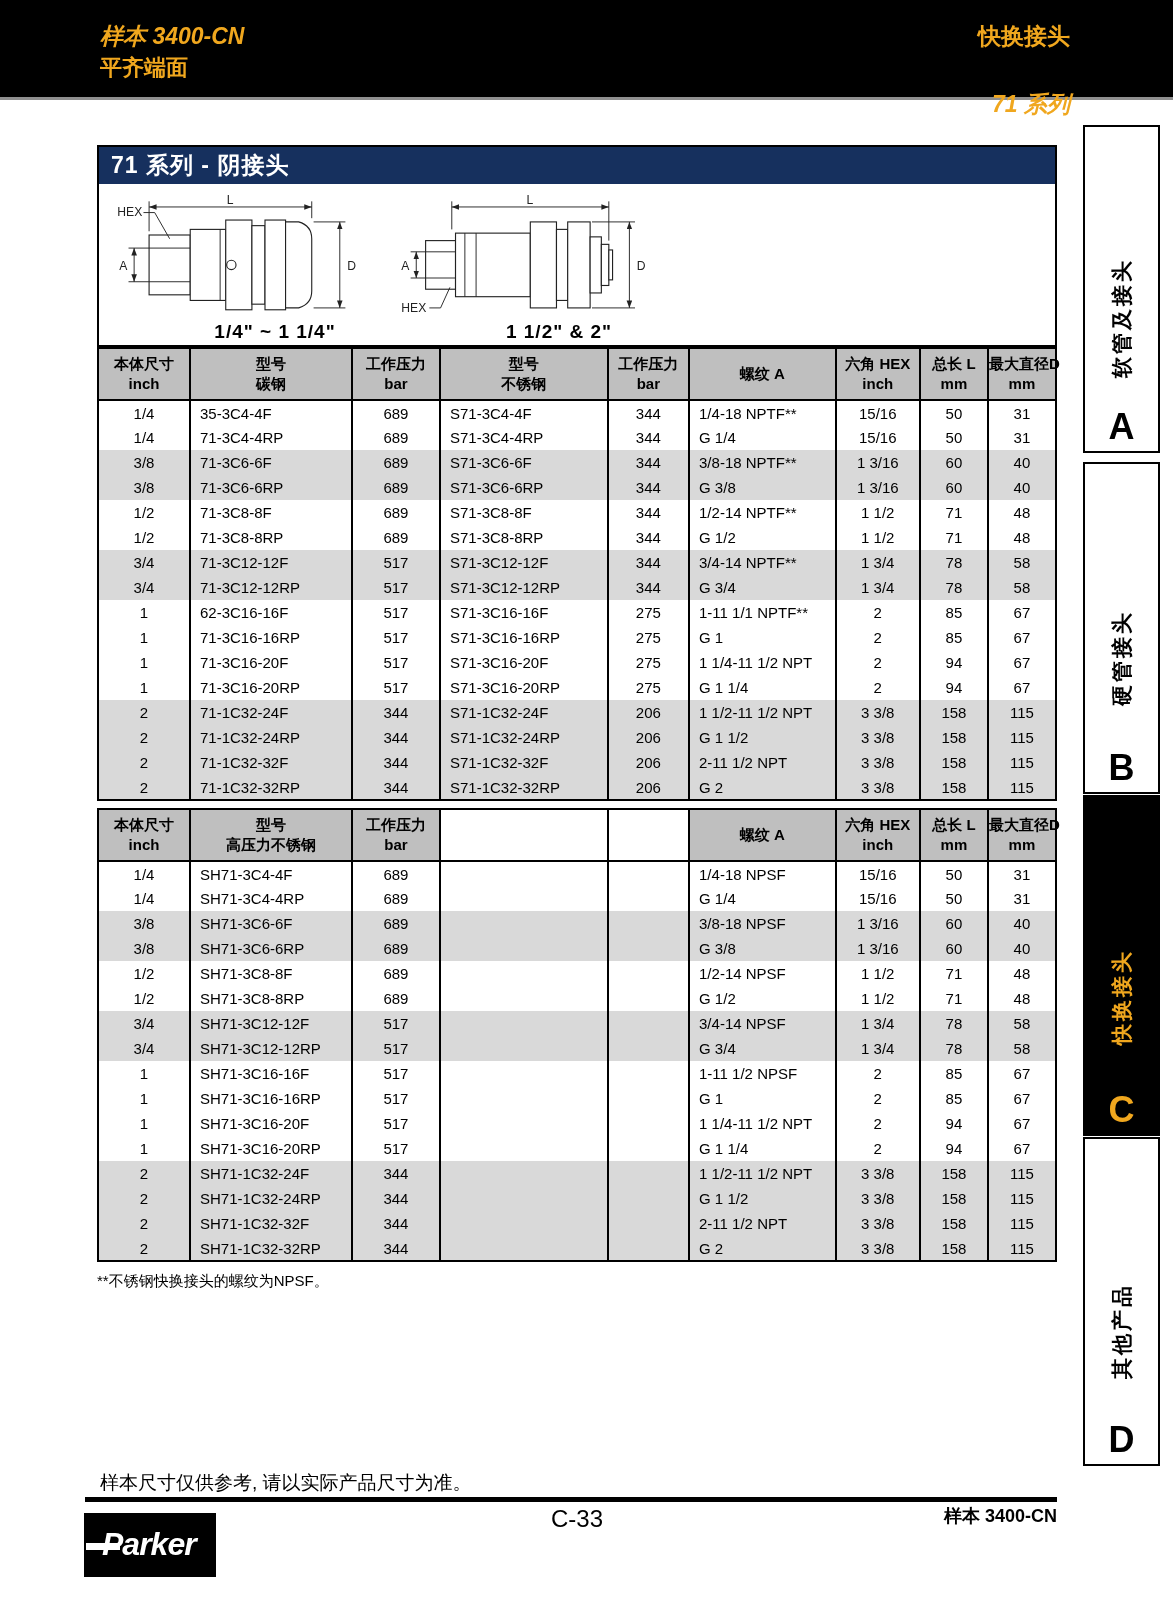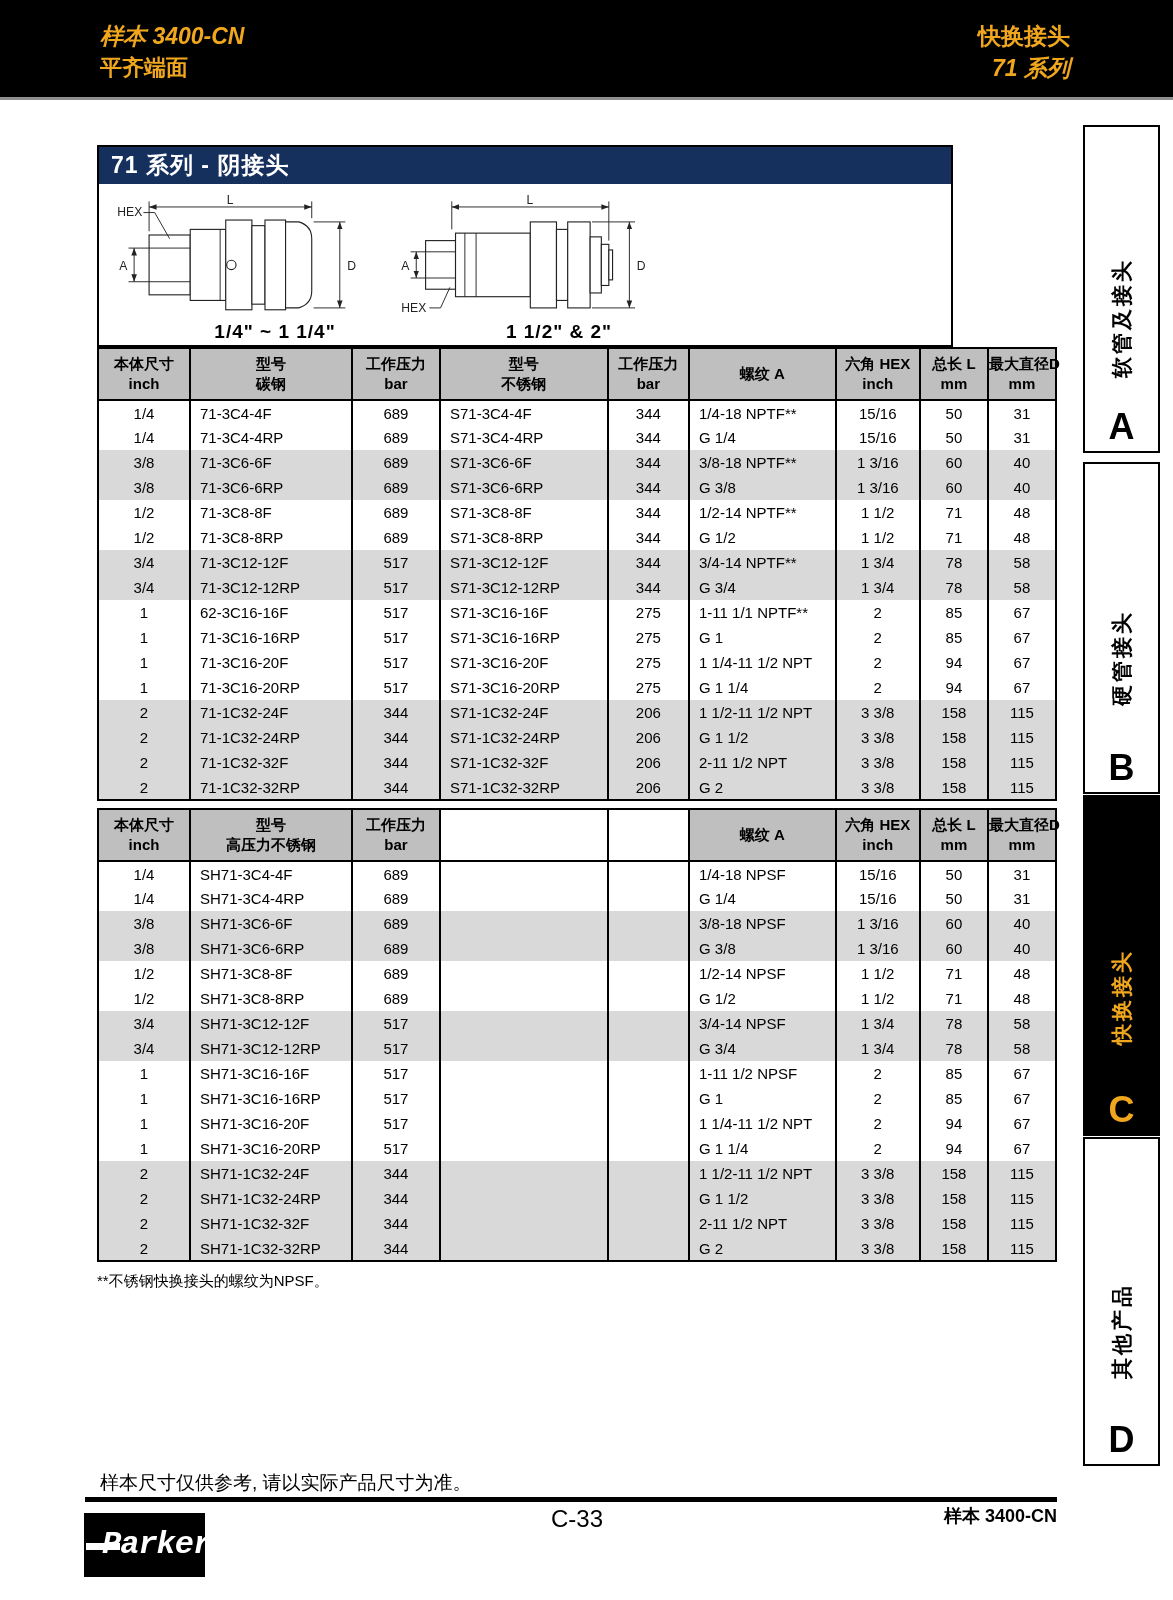"71 系列" .ph-right .l2 { margin-top: none -> 36px }
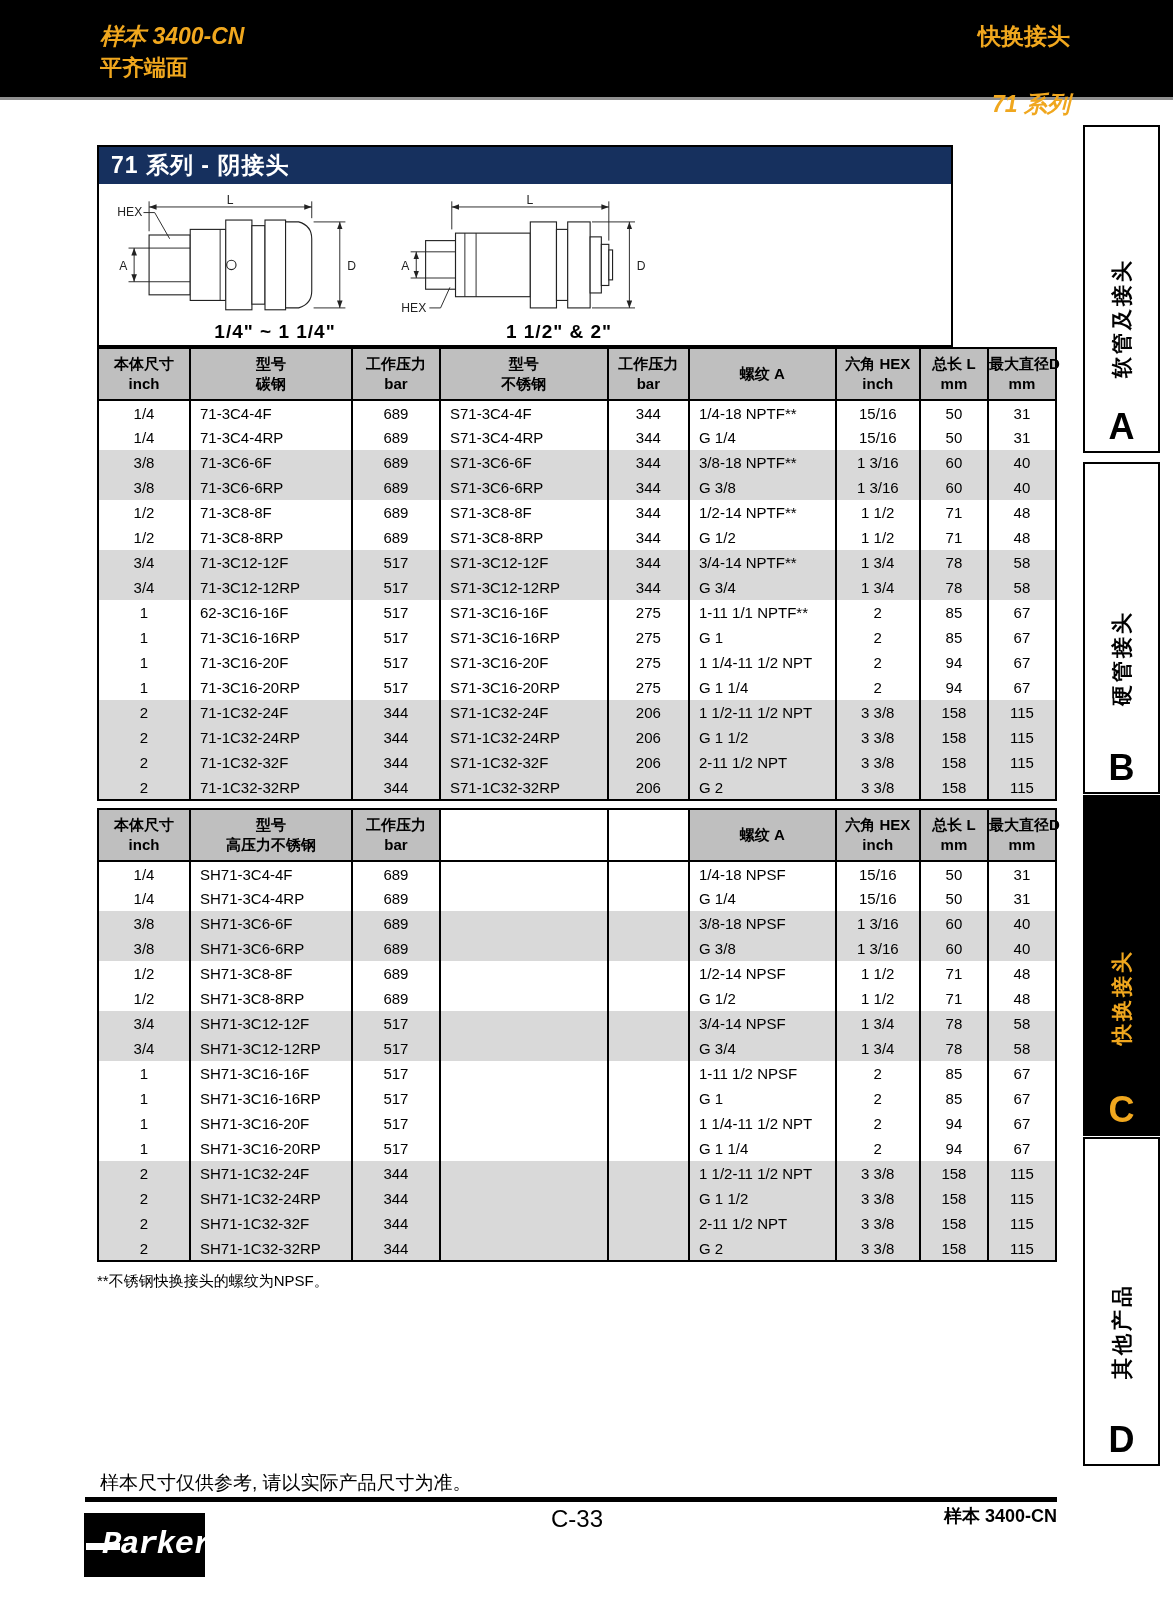"71 系列 - 阴接头" .section-block { width: 856px -> 960px }
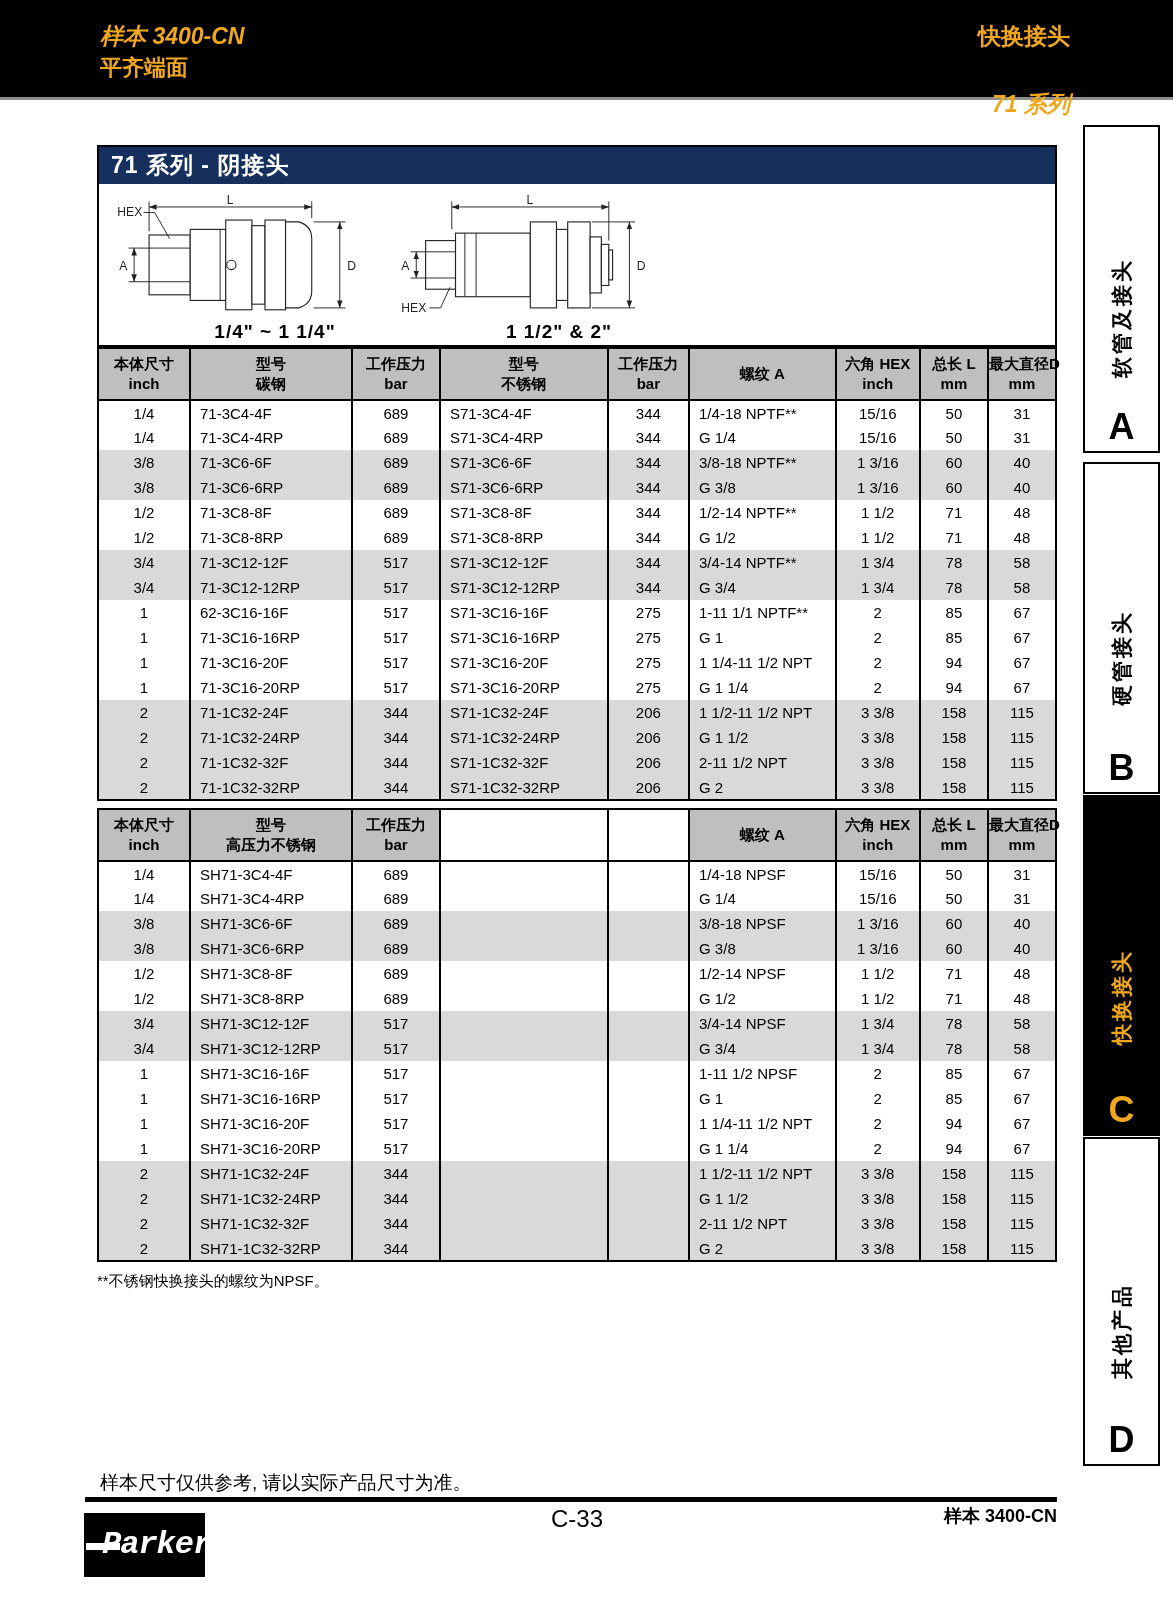"71-3C4-4F" td.al { text: 71-3C4-4F -> 35-3C4-4F }
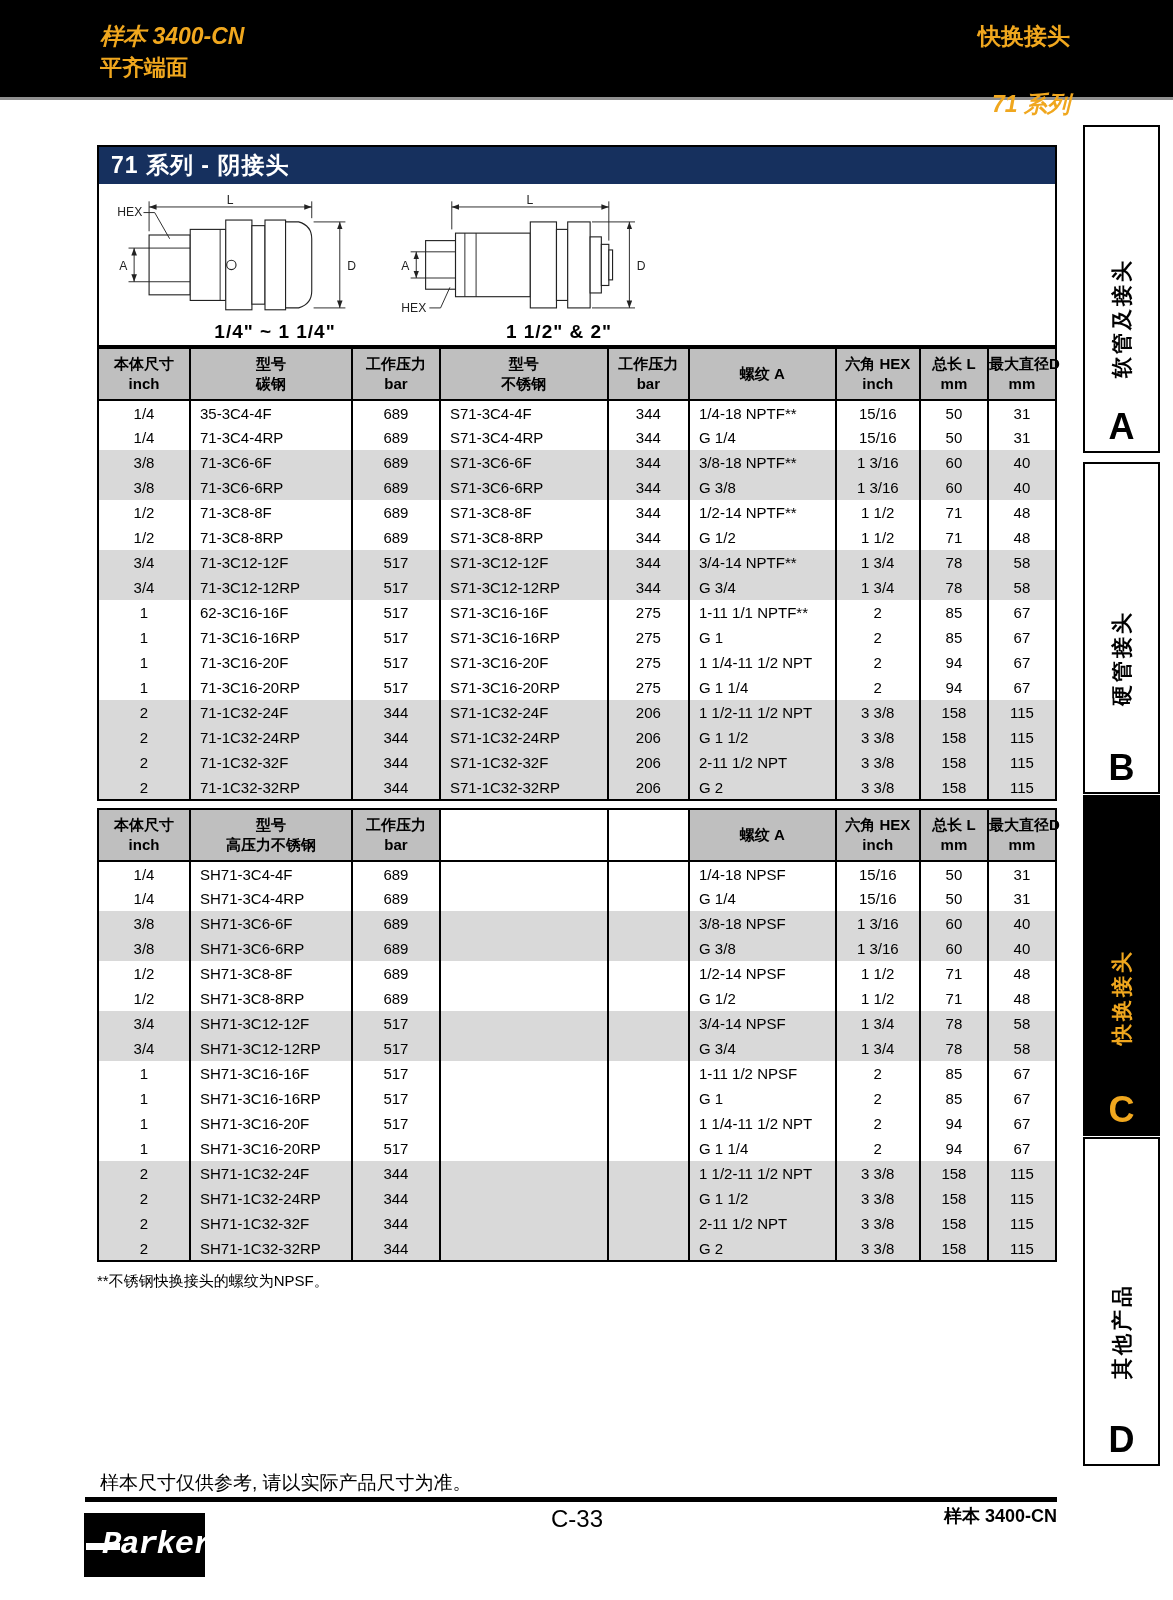"Parker" .parker-logo { font-family: Liberation Mono, monospace -> none; width: 121px -> 132px }
